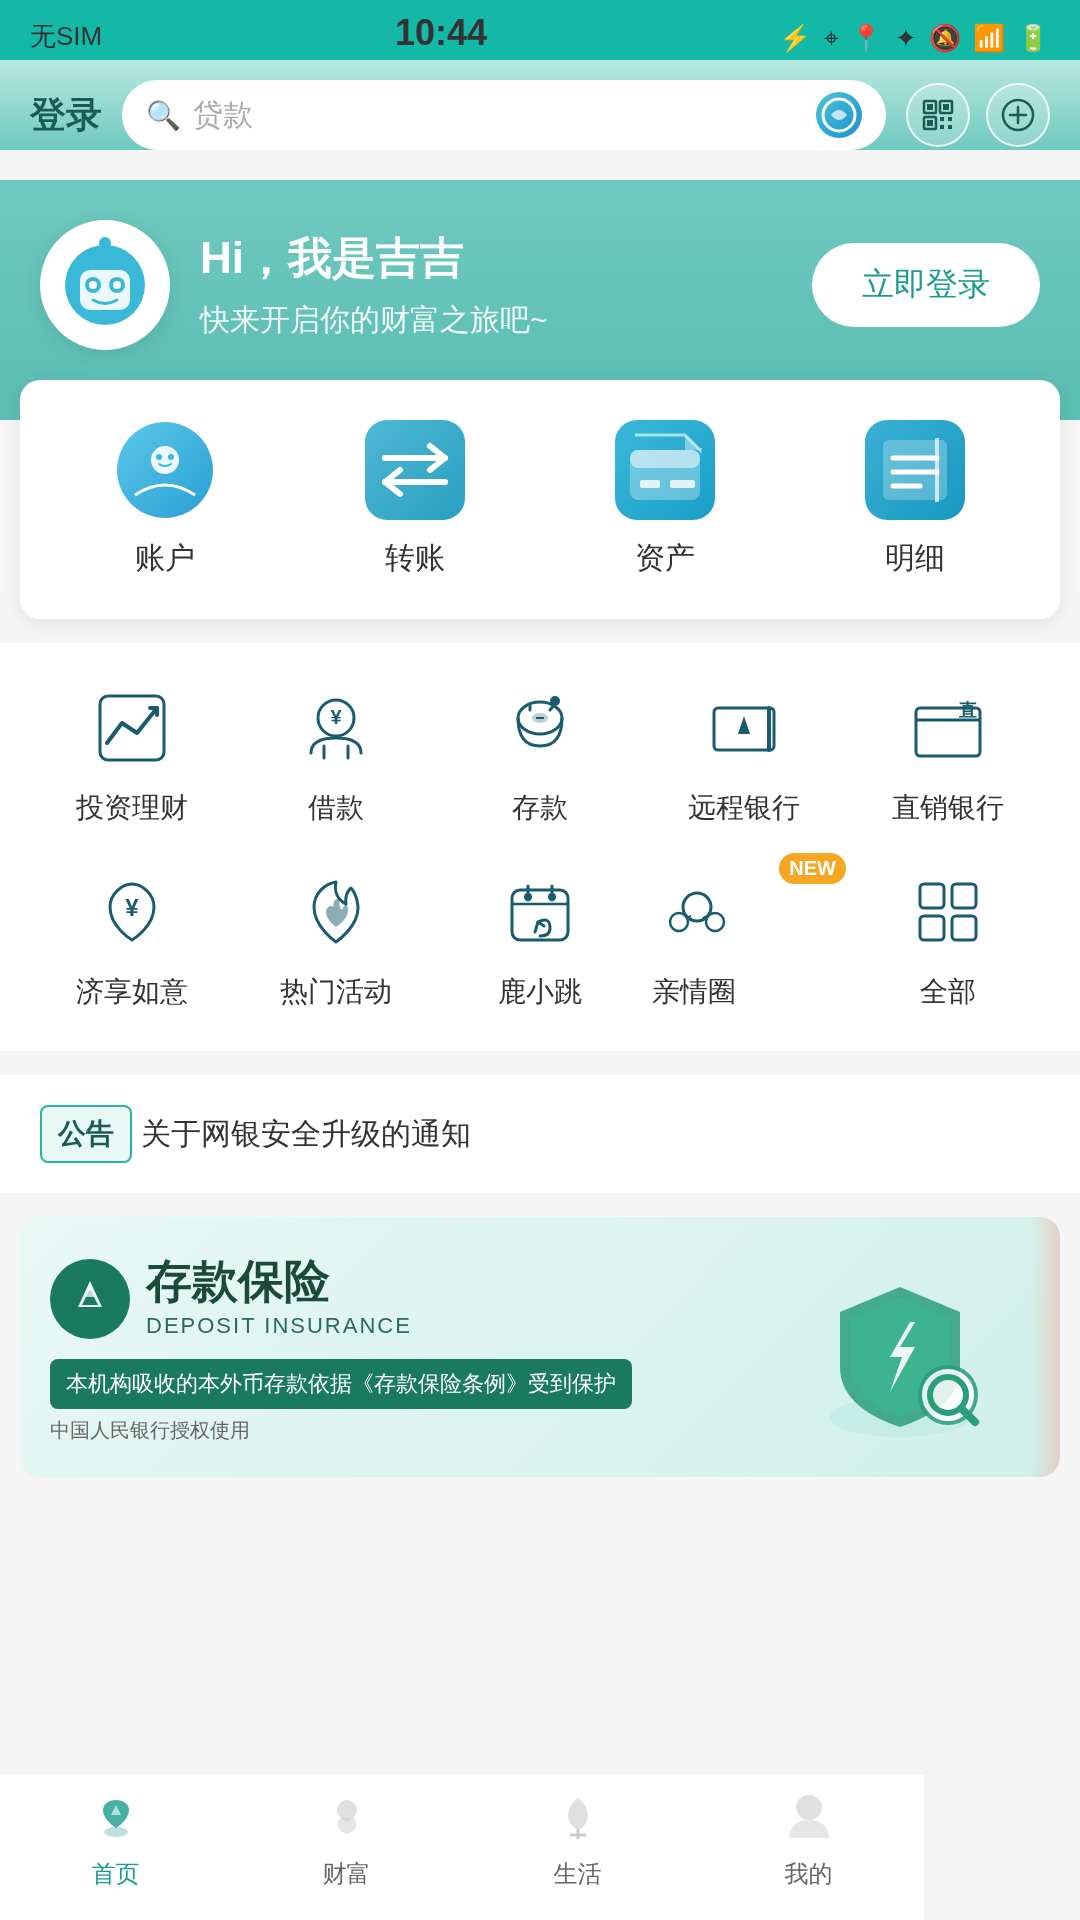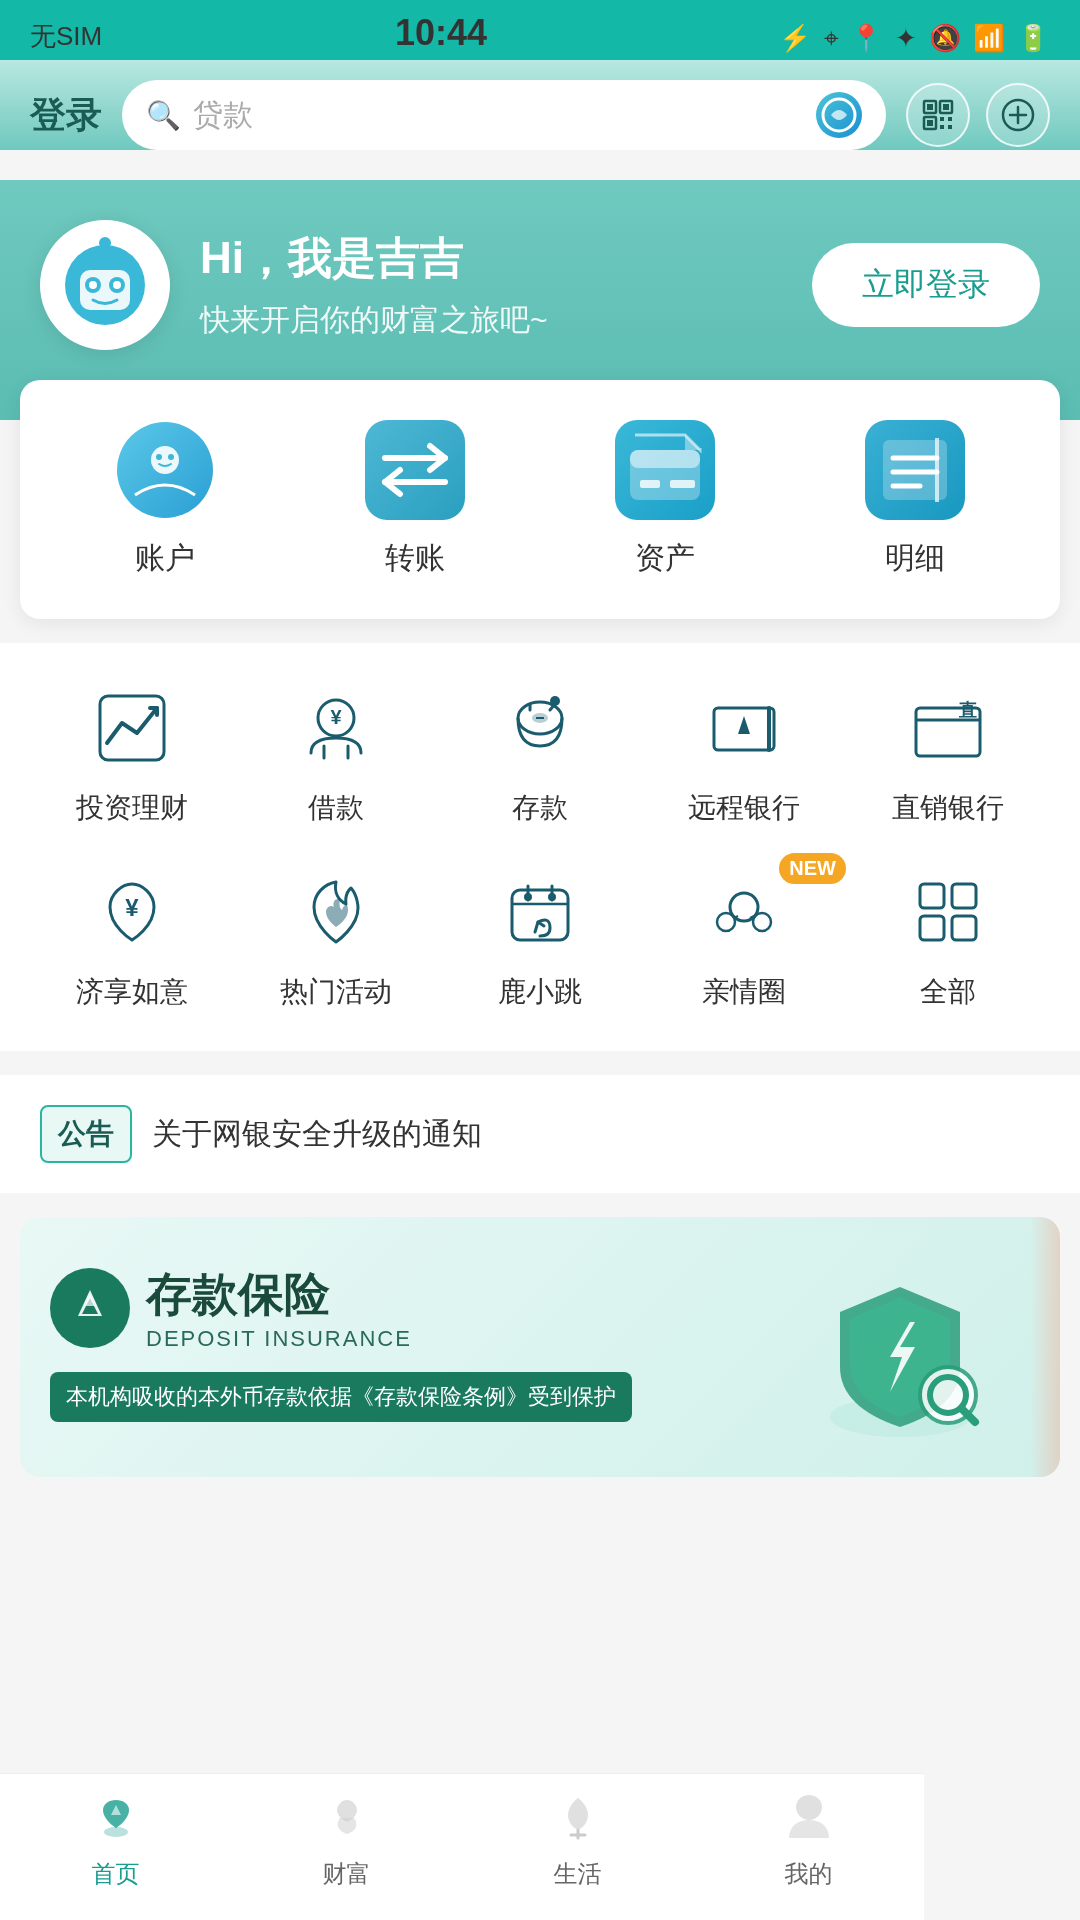"NEW" .service-item-wrap { align-items: center -> none }
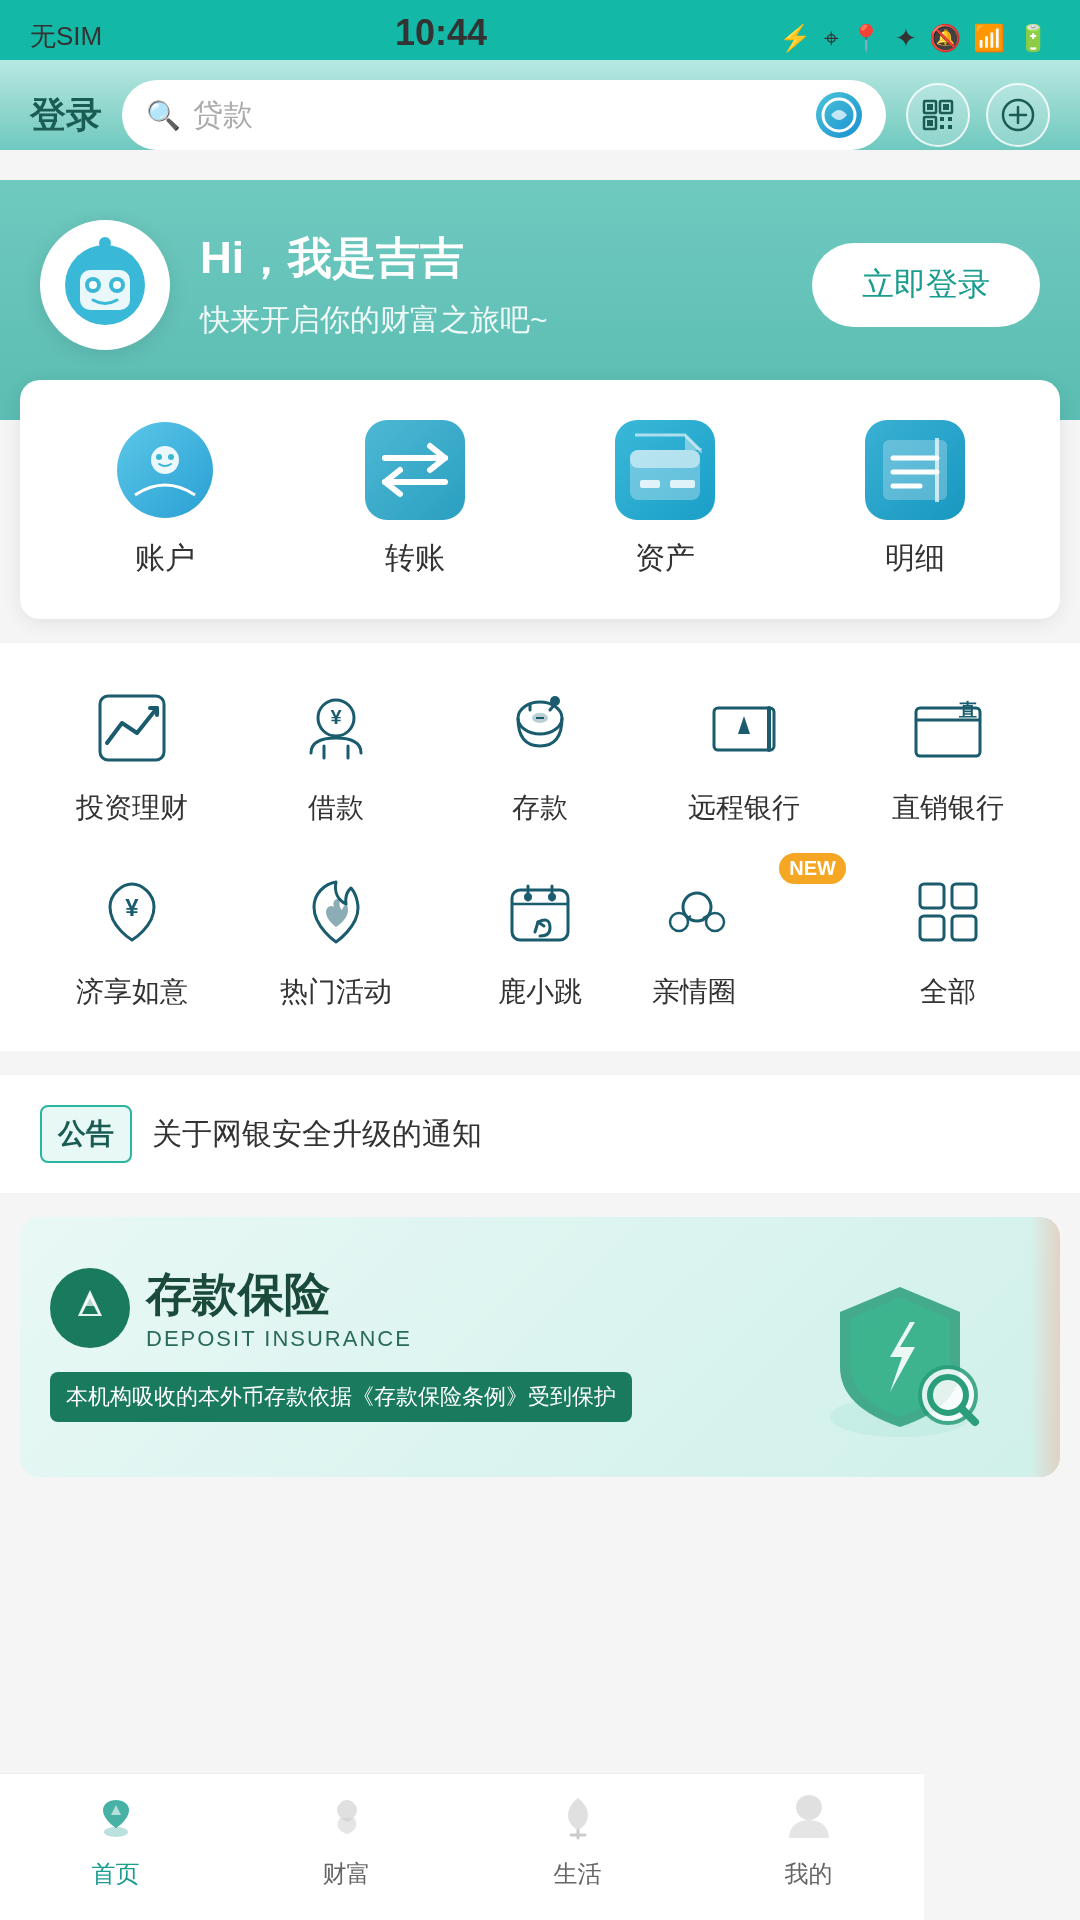"公告" .announcement-section { gap: 20px -> 9px }
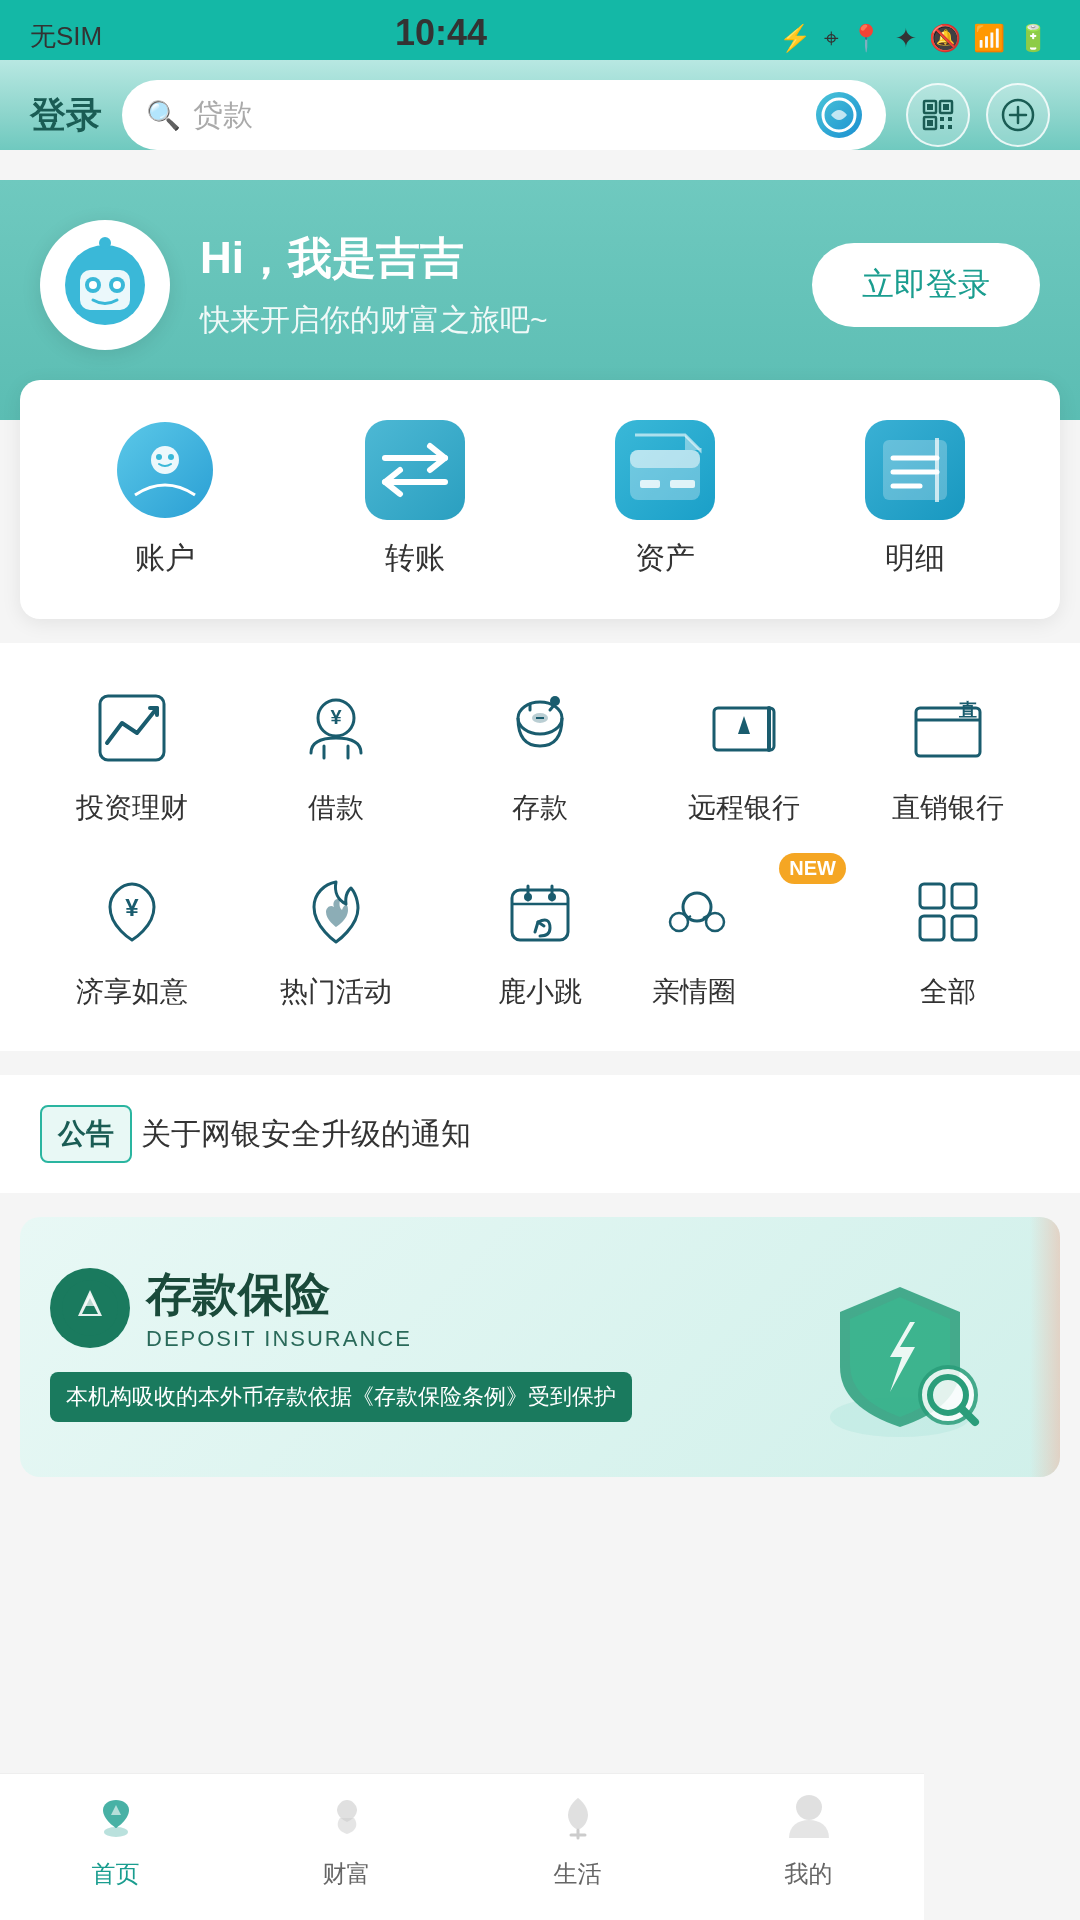"存款保险" .banner-logo-area { align-items: center -> flex-end }
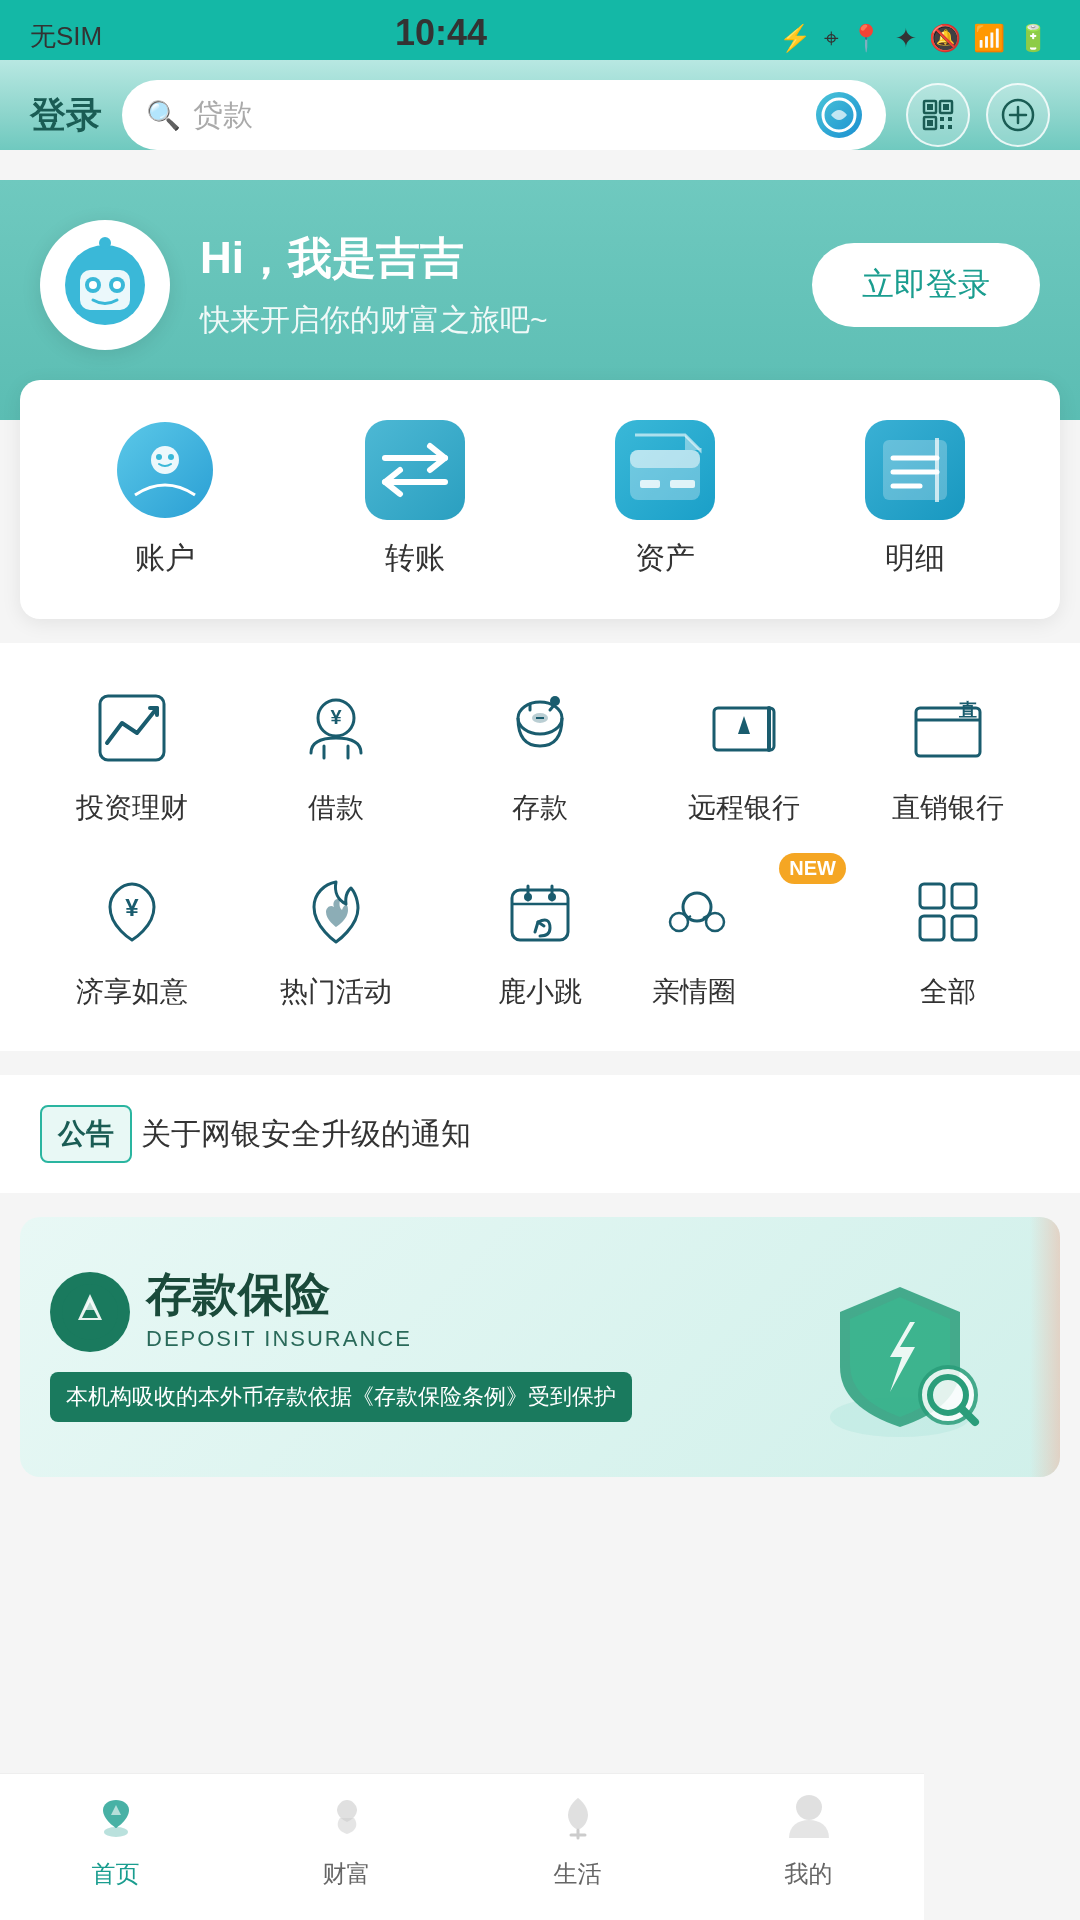"中国人民银行授权使用" div.deposit-note { html: none -> <div>中国人民银行授权使用</div> }
